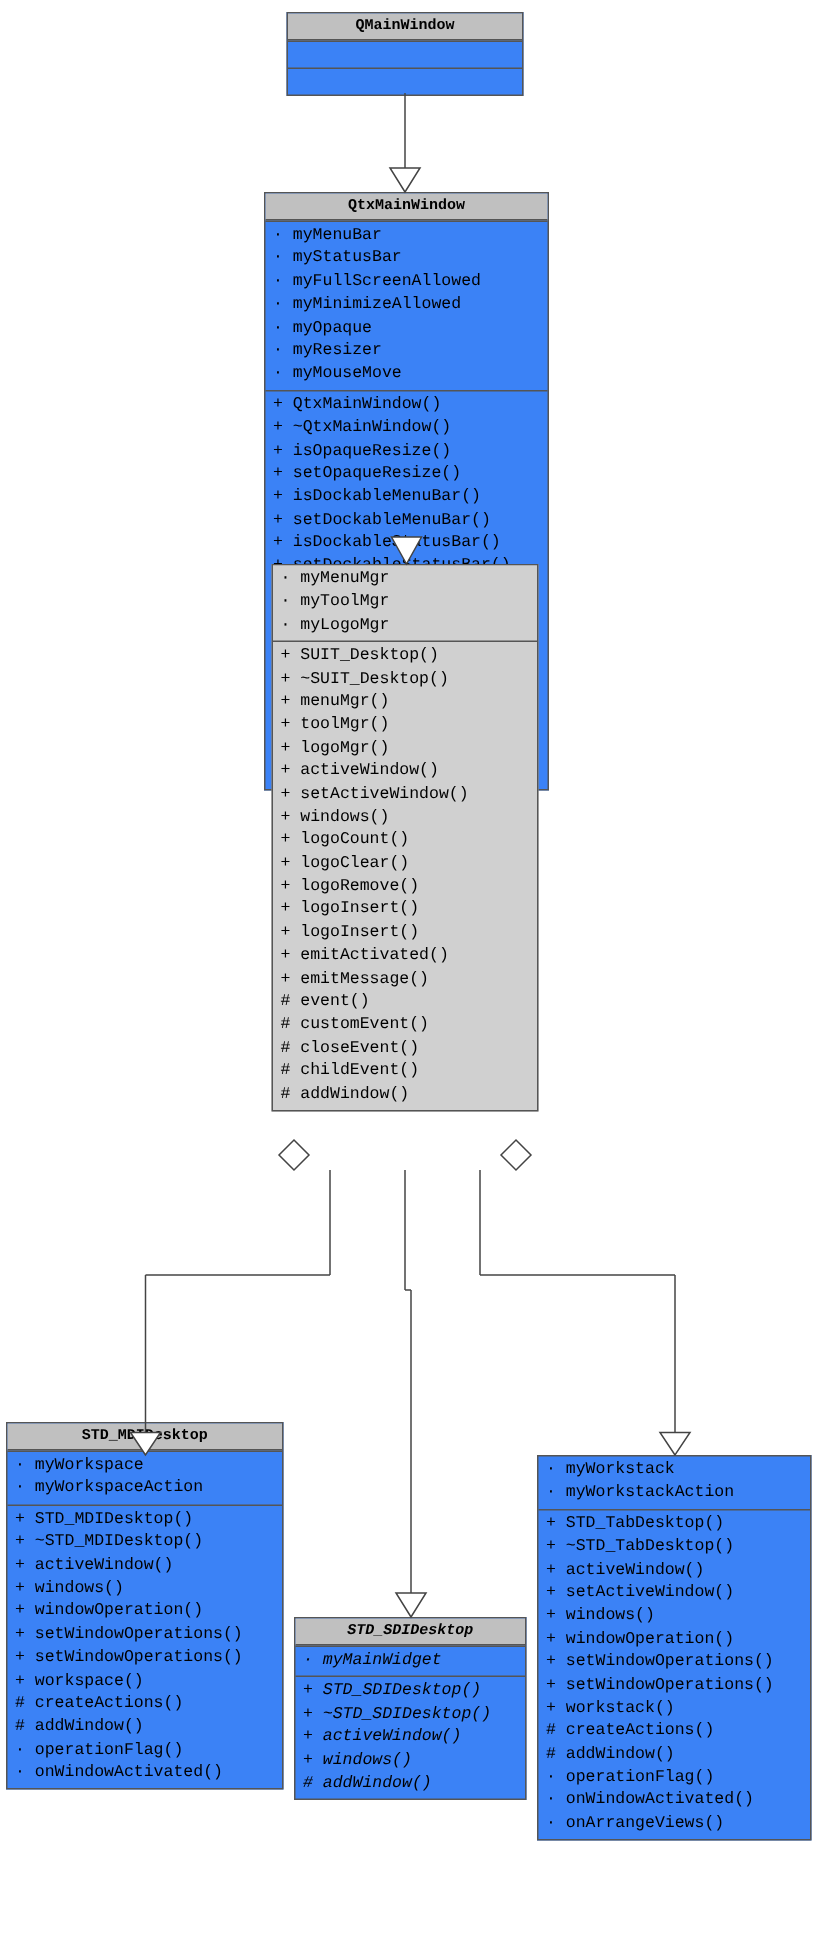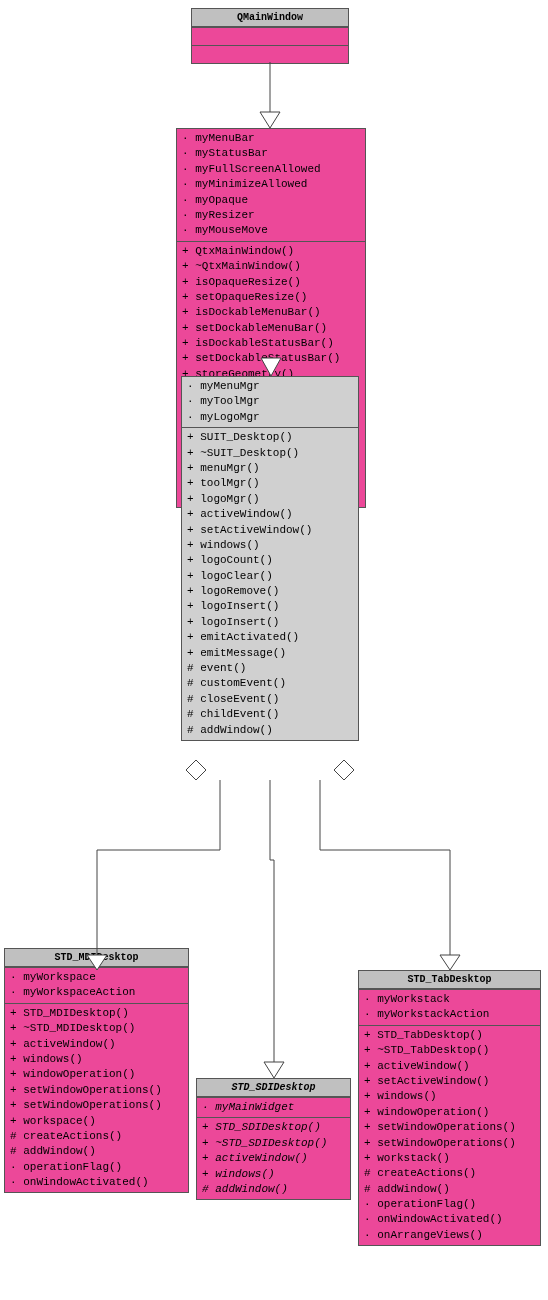"QMainWindow" .uml-box { background: #ec4899 -> #3b82f6 }
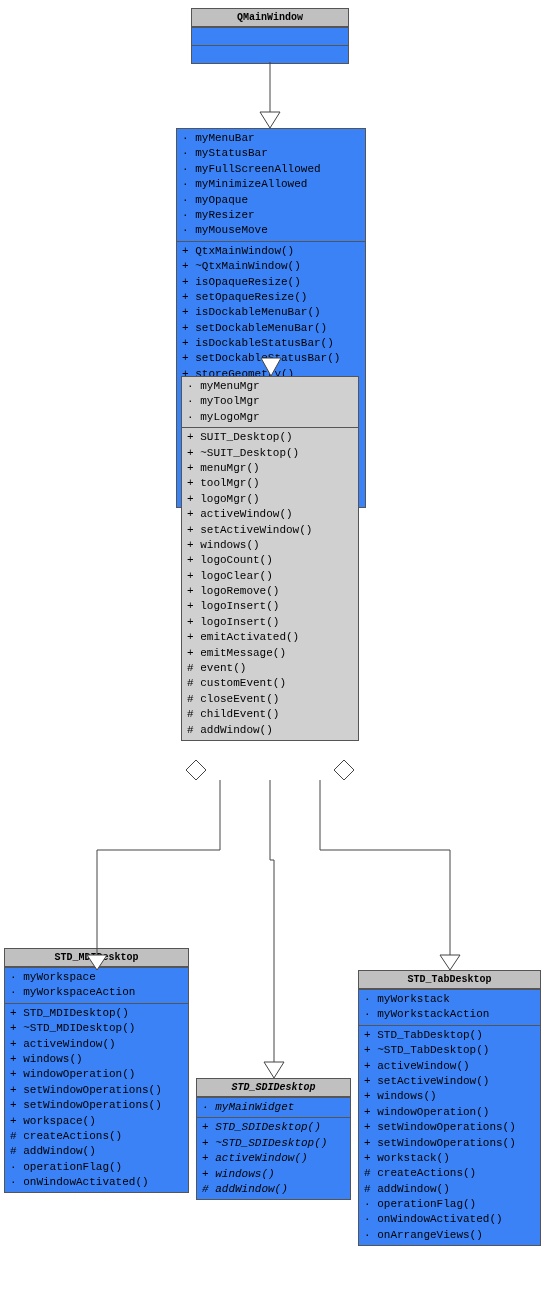"QtxMainWindow" div.uml-title { html: none -> <div>QtxMainWindow</div> }
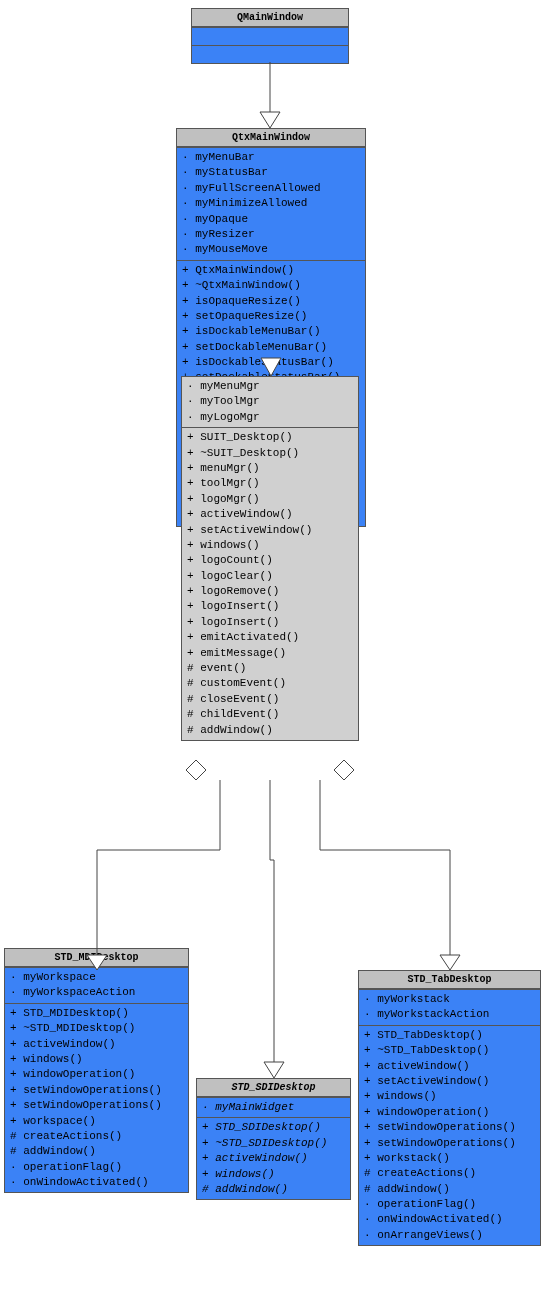"STD_TabDesktop" div.uml-title { html: <div>STD_TabDesktop</div> -> none }
